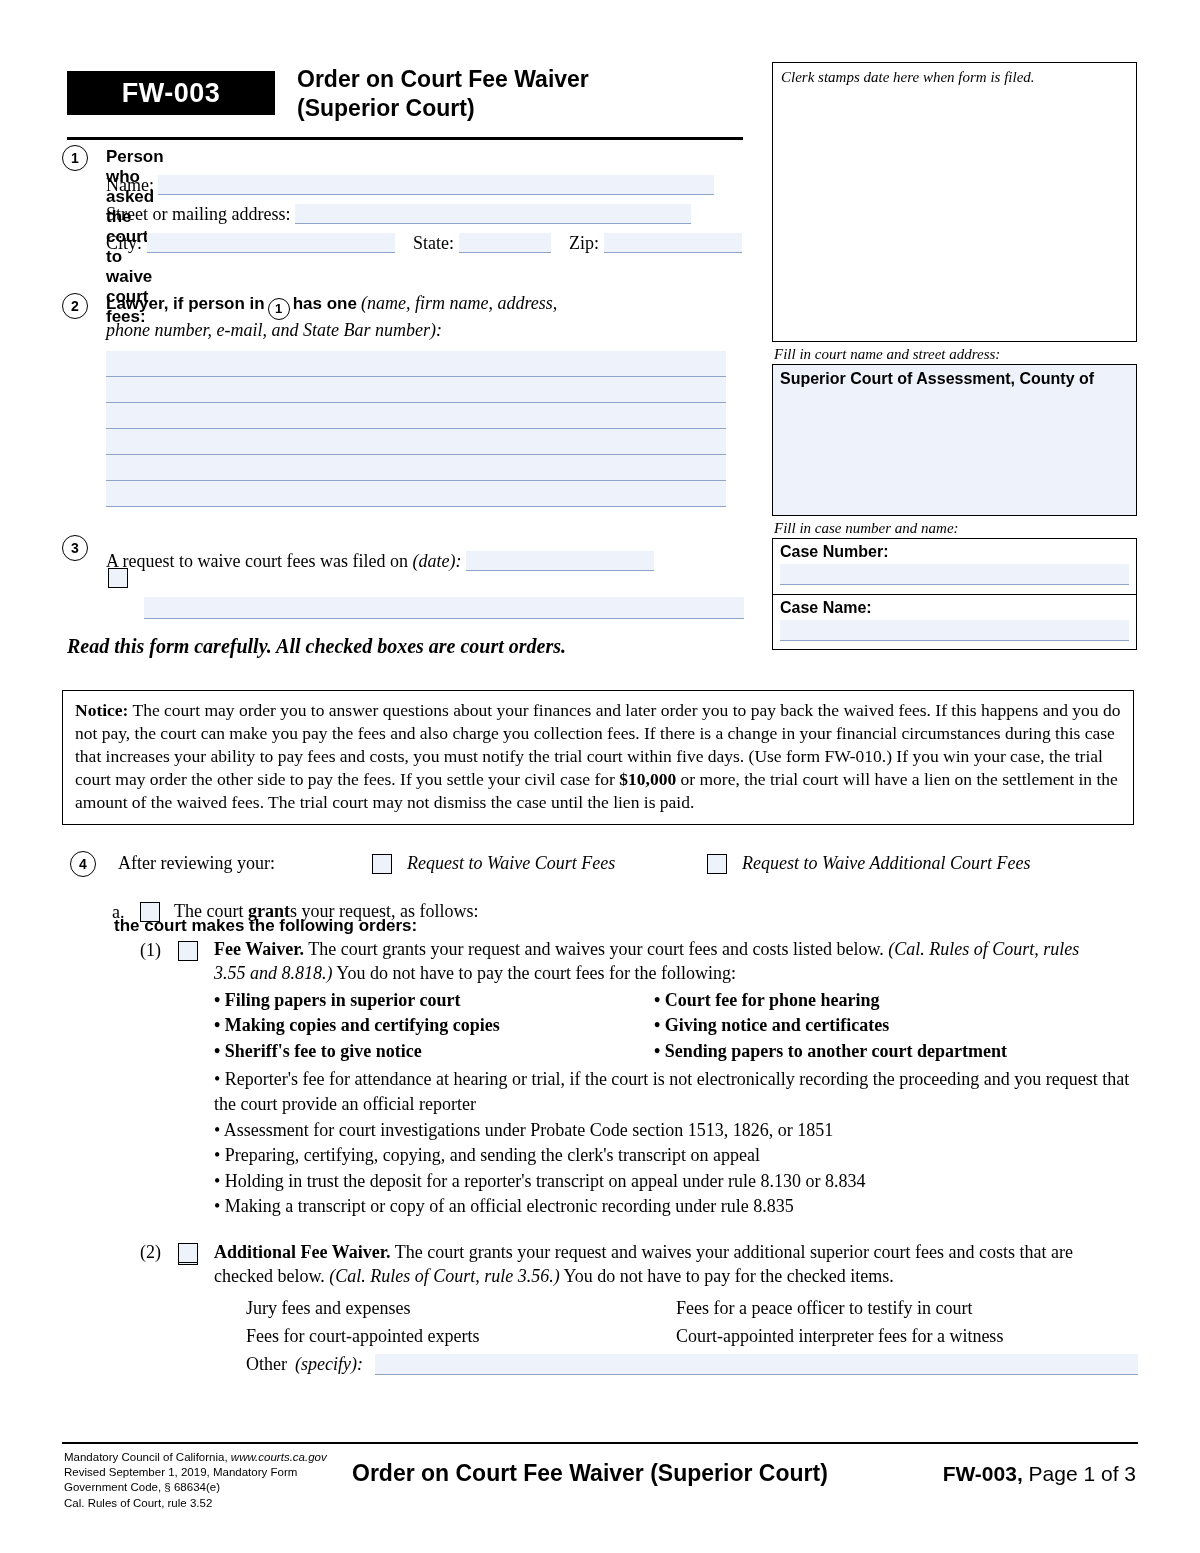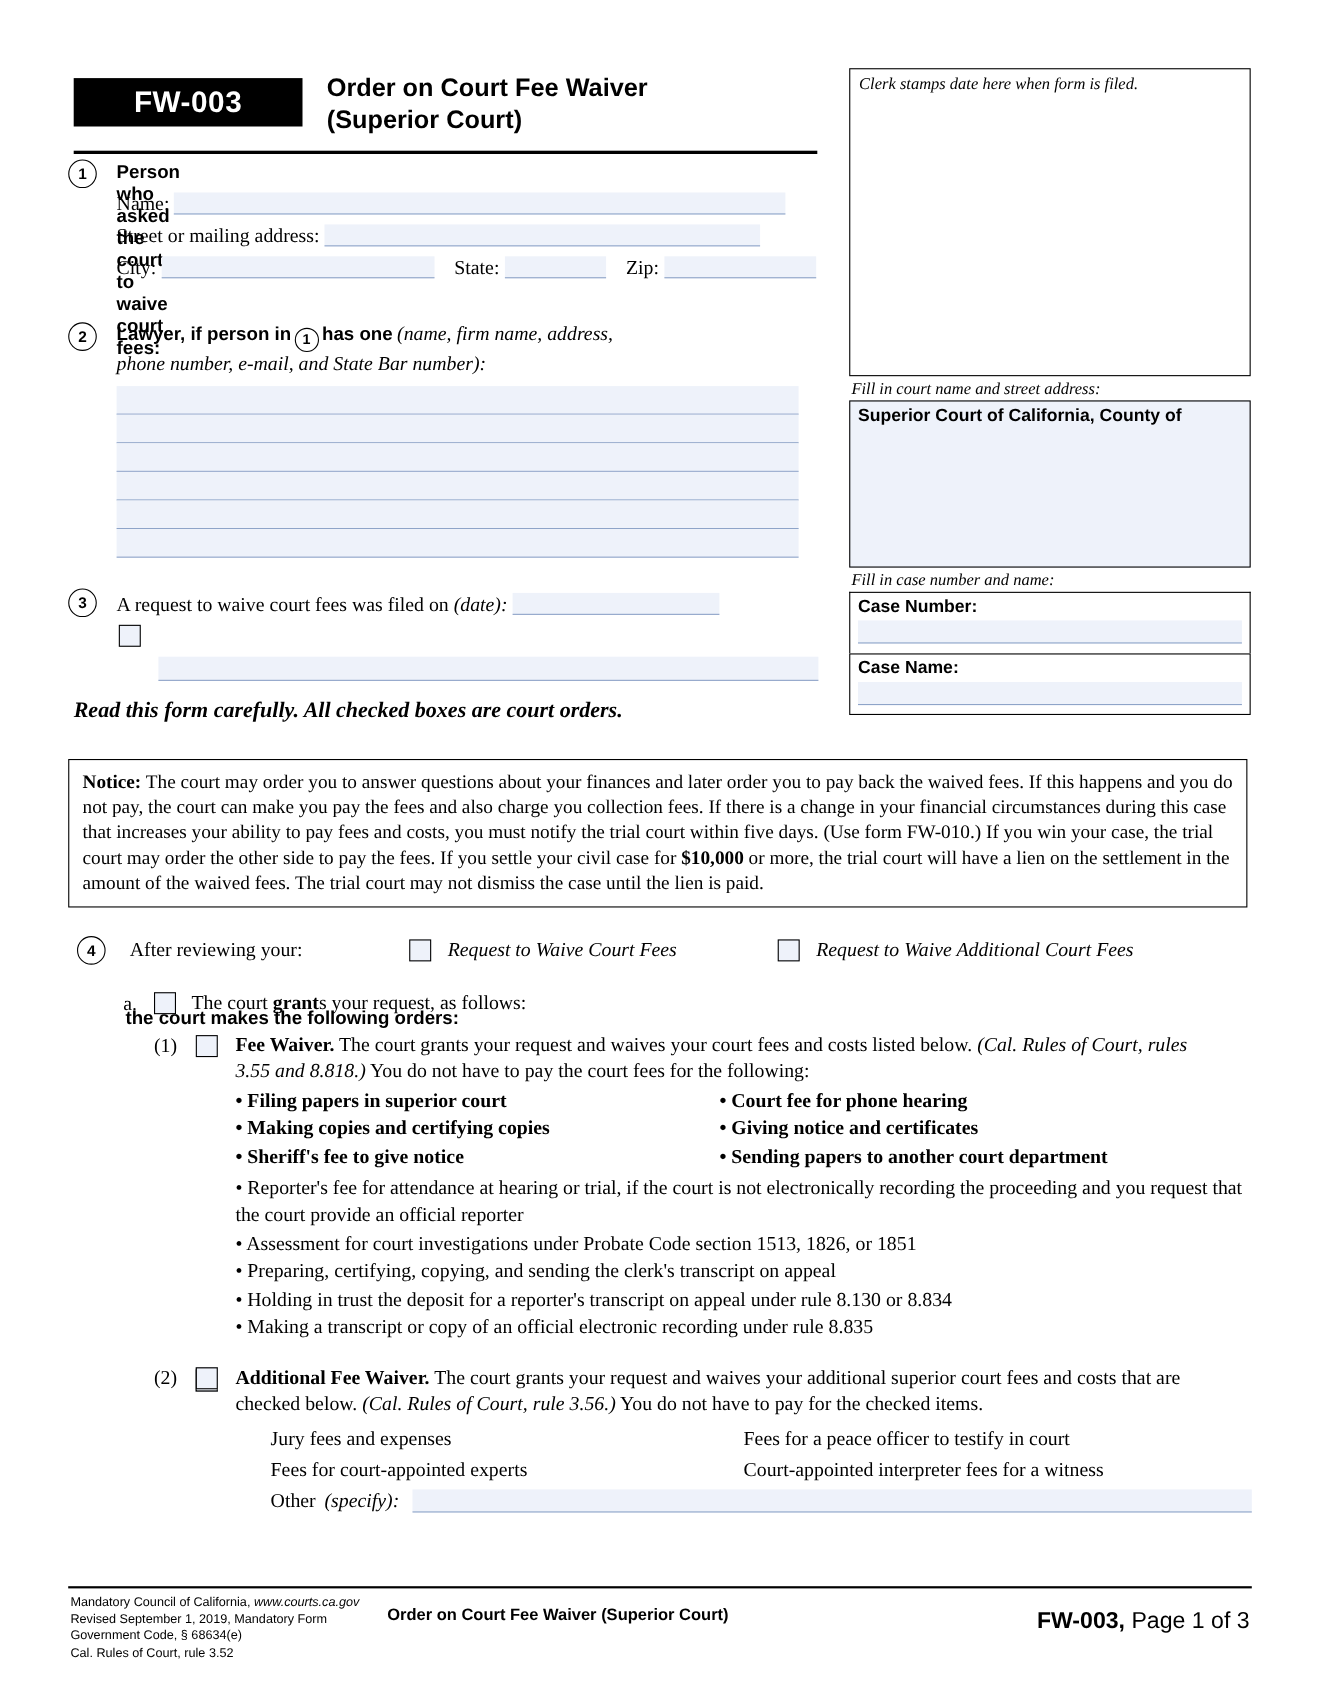"Superior Court of California, County" div.ct { text: California -> Assessment }
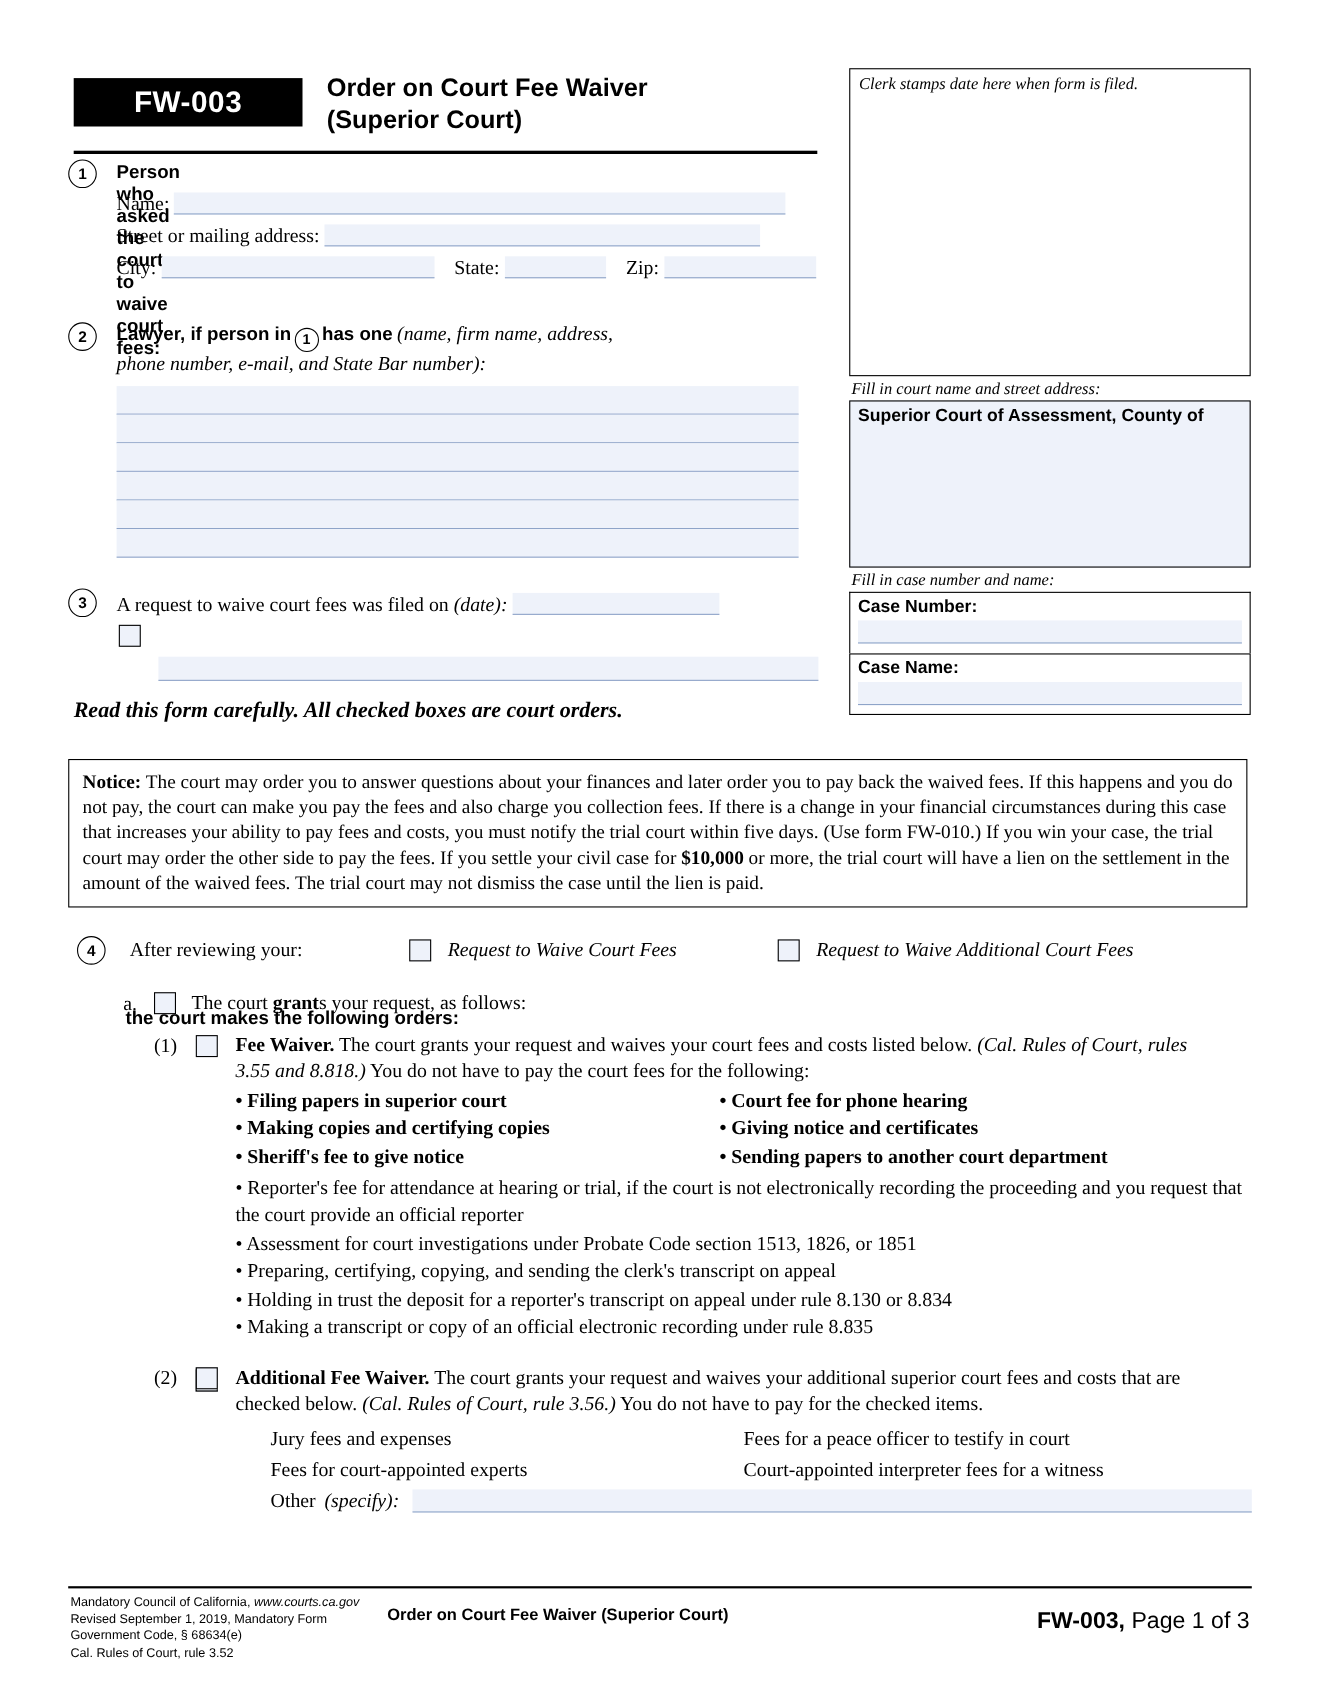"A request to waive court" .sec3-text { top: 4px -> 16px }
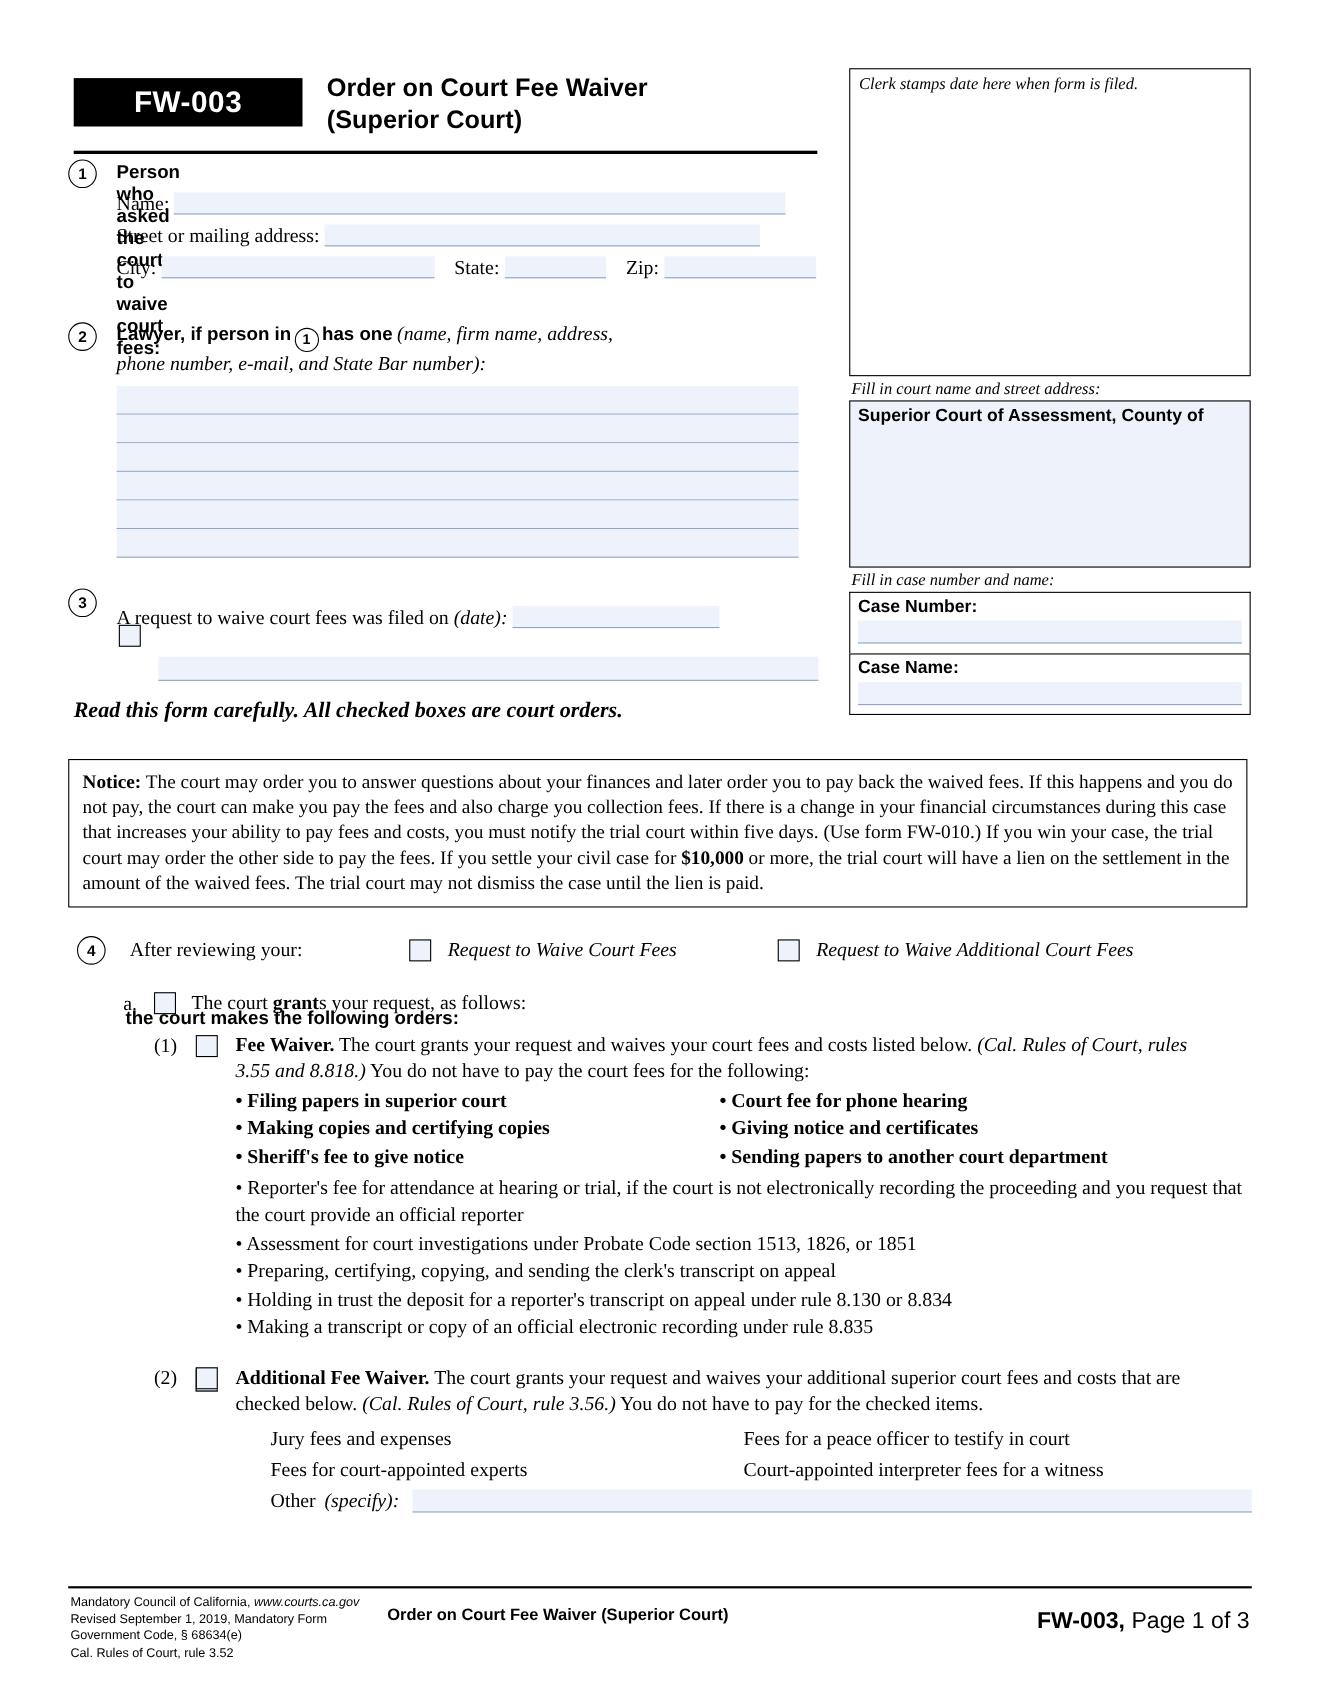"Order on Court Fee Waiver (Superior" .footer-center { font-size: 15px -> 23px }
